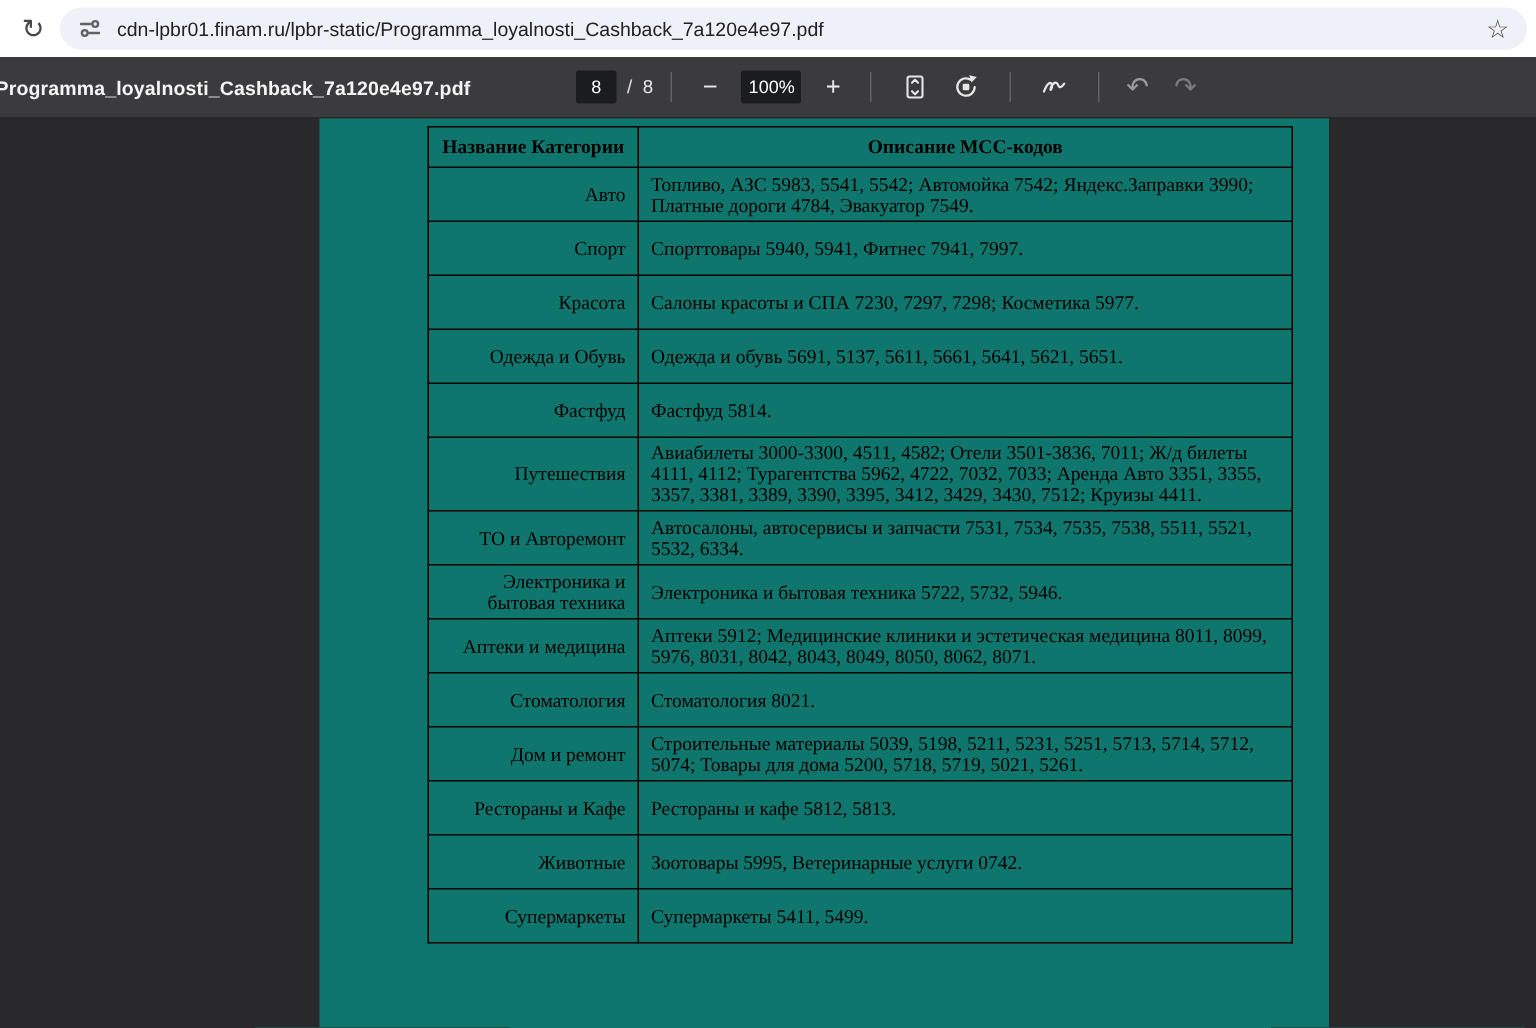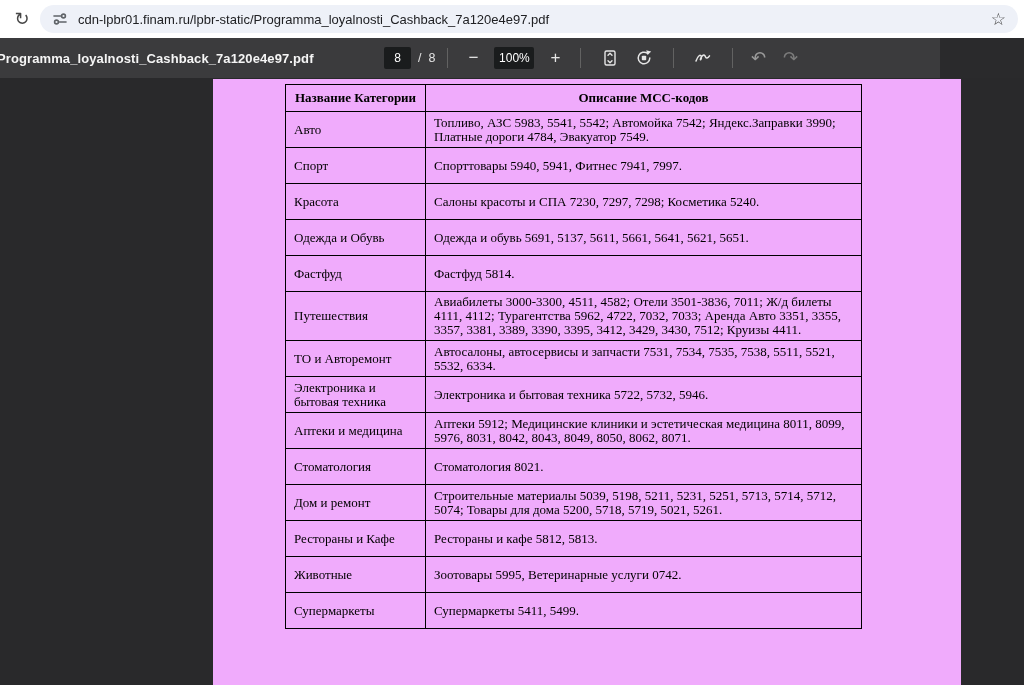"Programma_loyalnosti_Cashback_7a120e4e97" .pdf-toolbar { width: 940px -> 1024px }
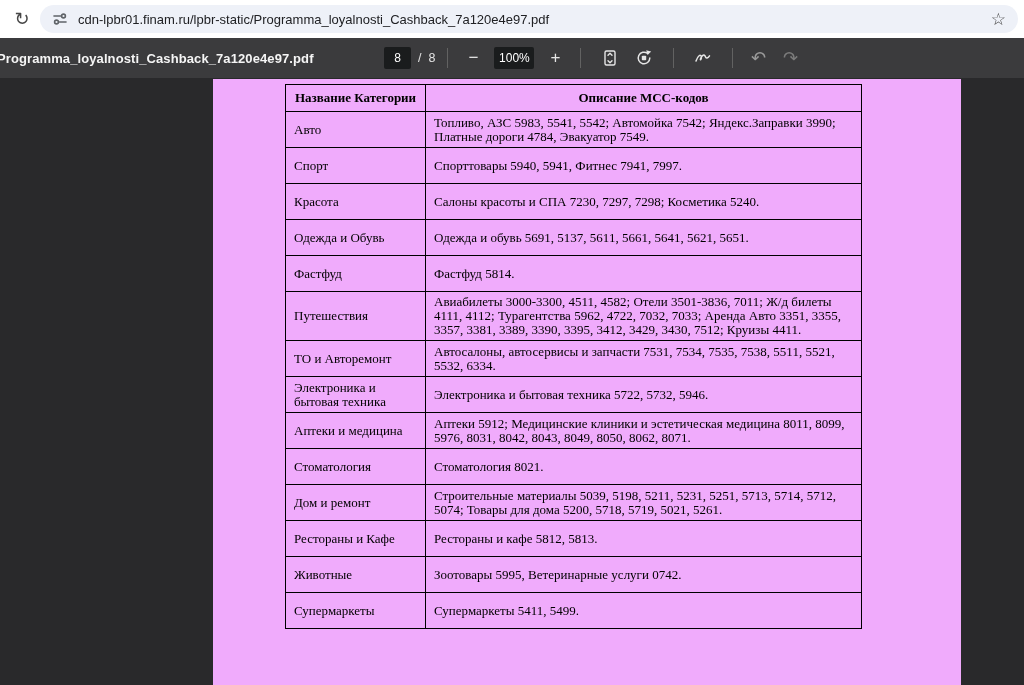"Название Категории" .pdf-page { background: #f0abfc -> #0f766e; width: 748px -> 673px }
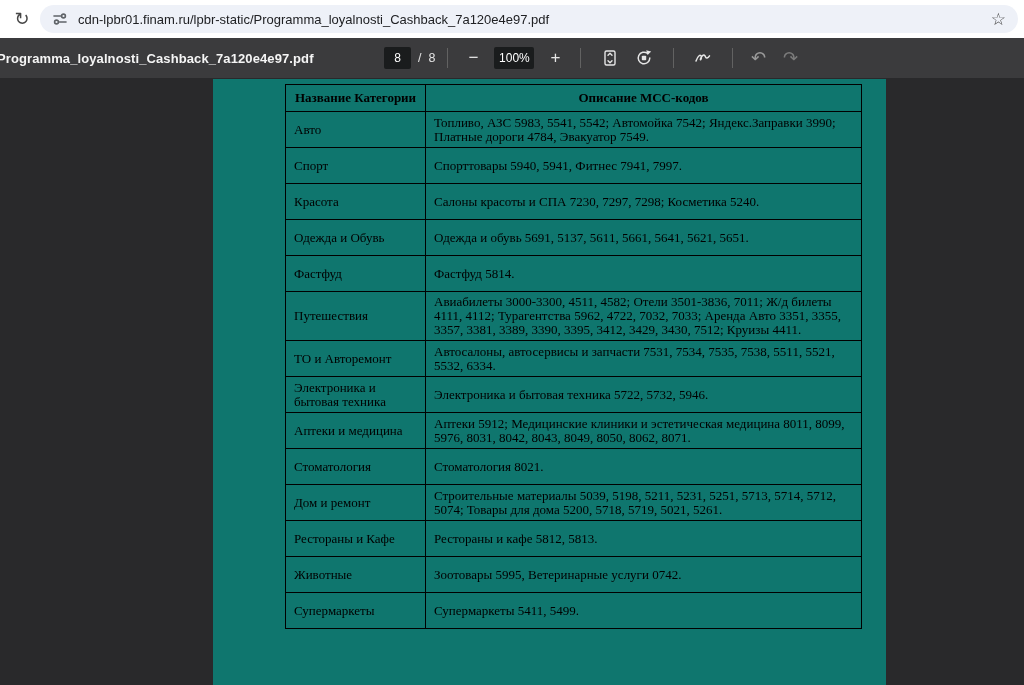"Авто" .cat-cell { text-align: left -> right }
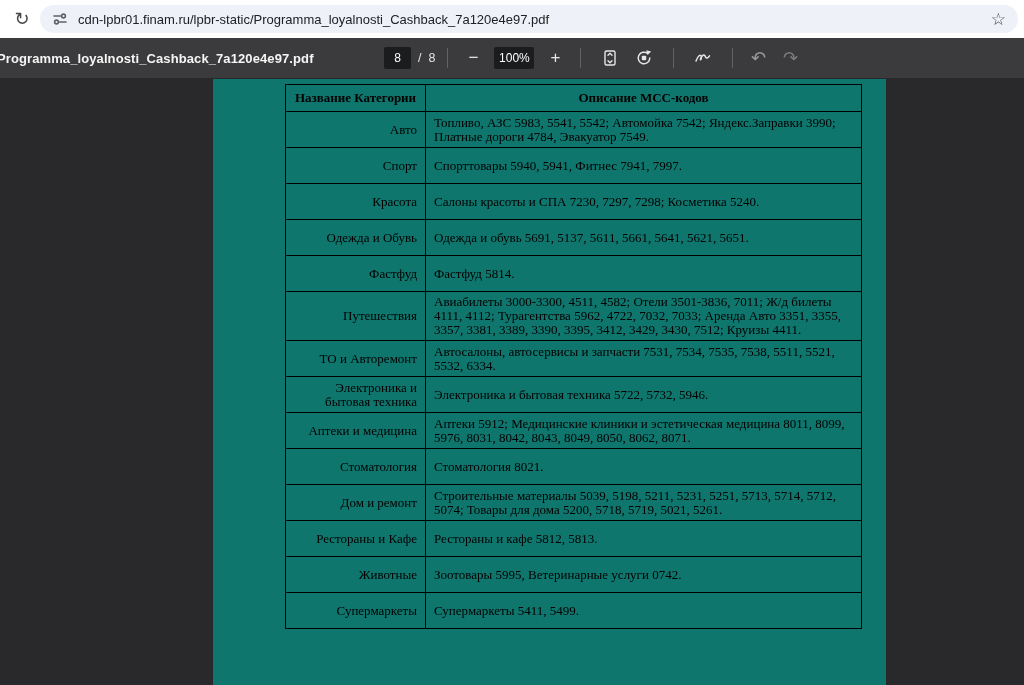"Салоны красоты и СПА 7230," td.desc-cell { text: 5240 -> 5977 }
